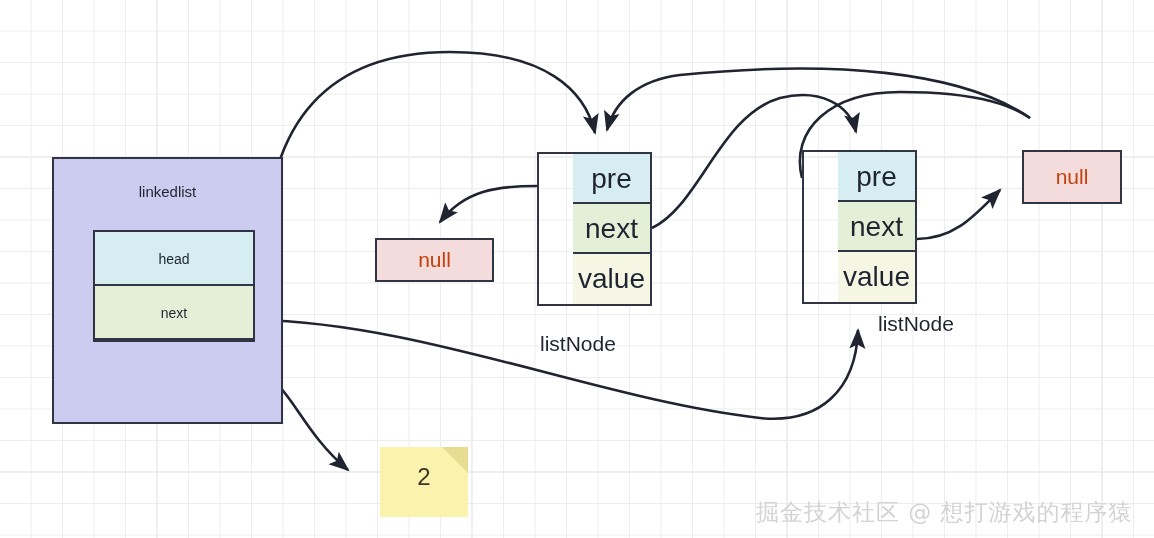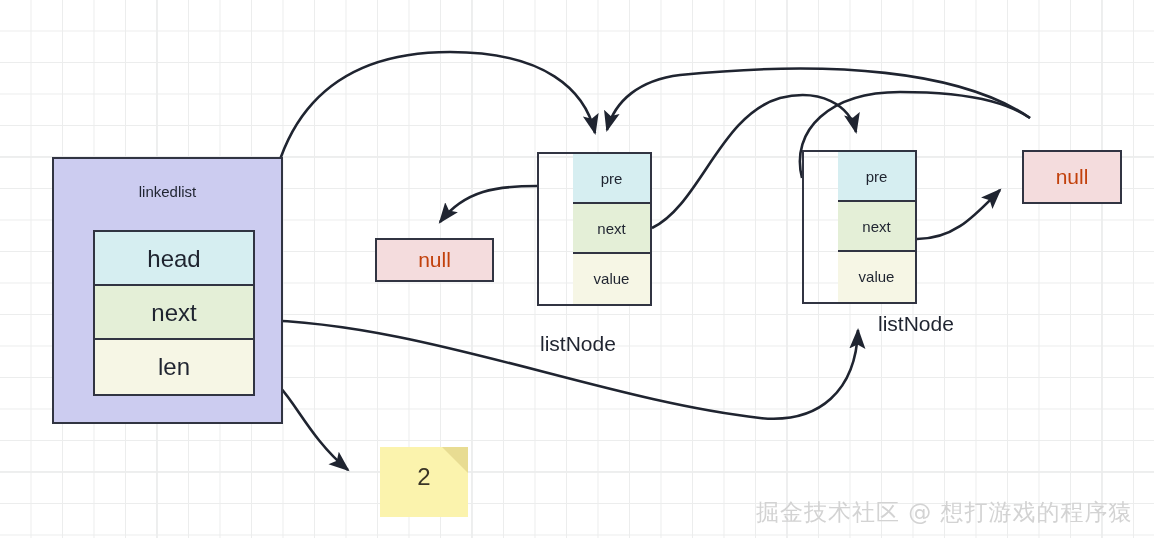"pre" .node-cell { font-size: 15px -> 28px }
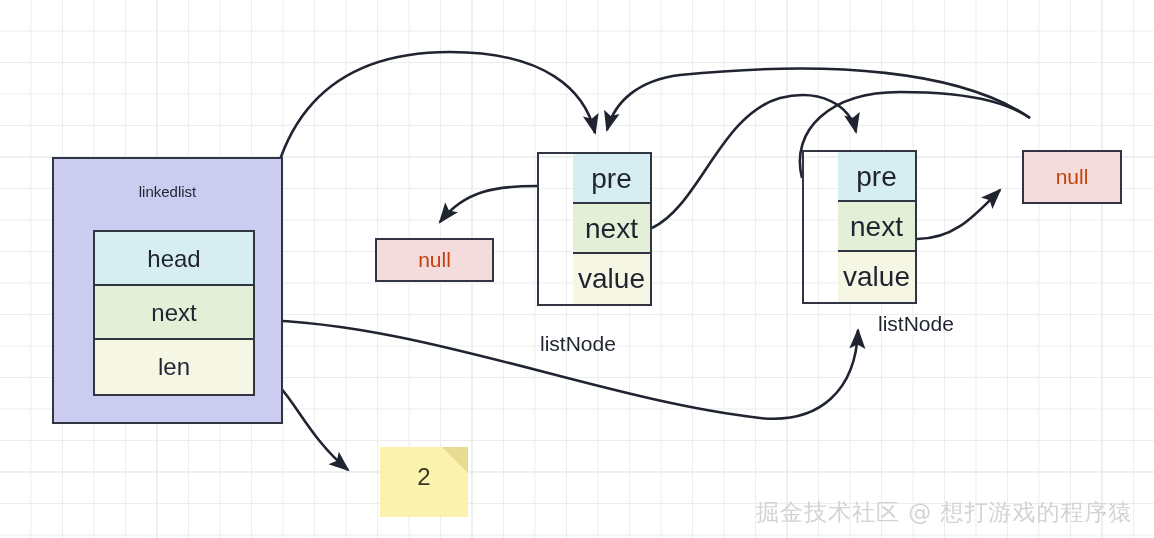"head" .field-cell { font-size: 24px -> 14px }
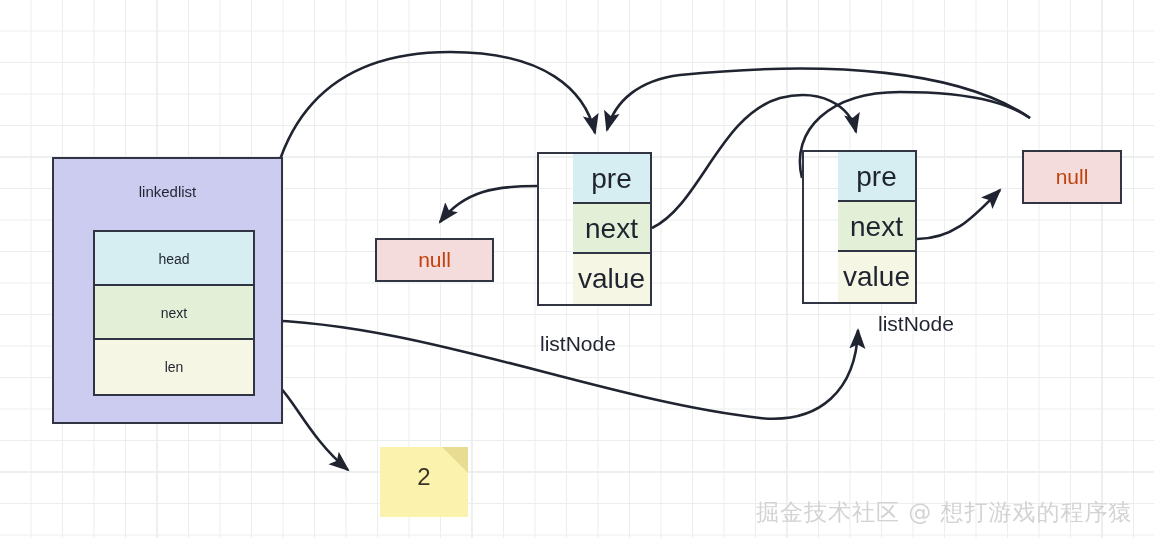"len" div.field-cell { html: <div>len</div> -> none }
